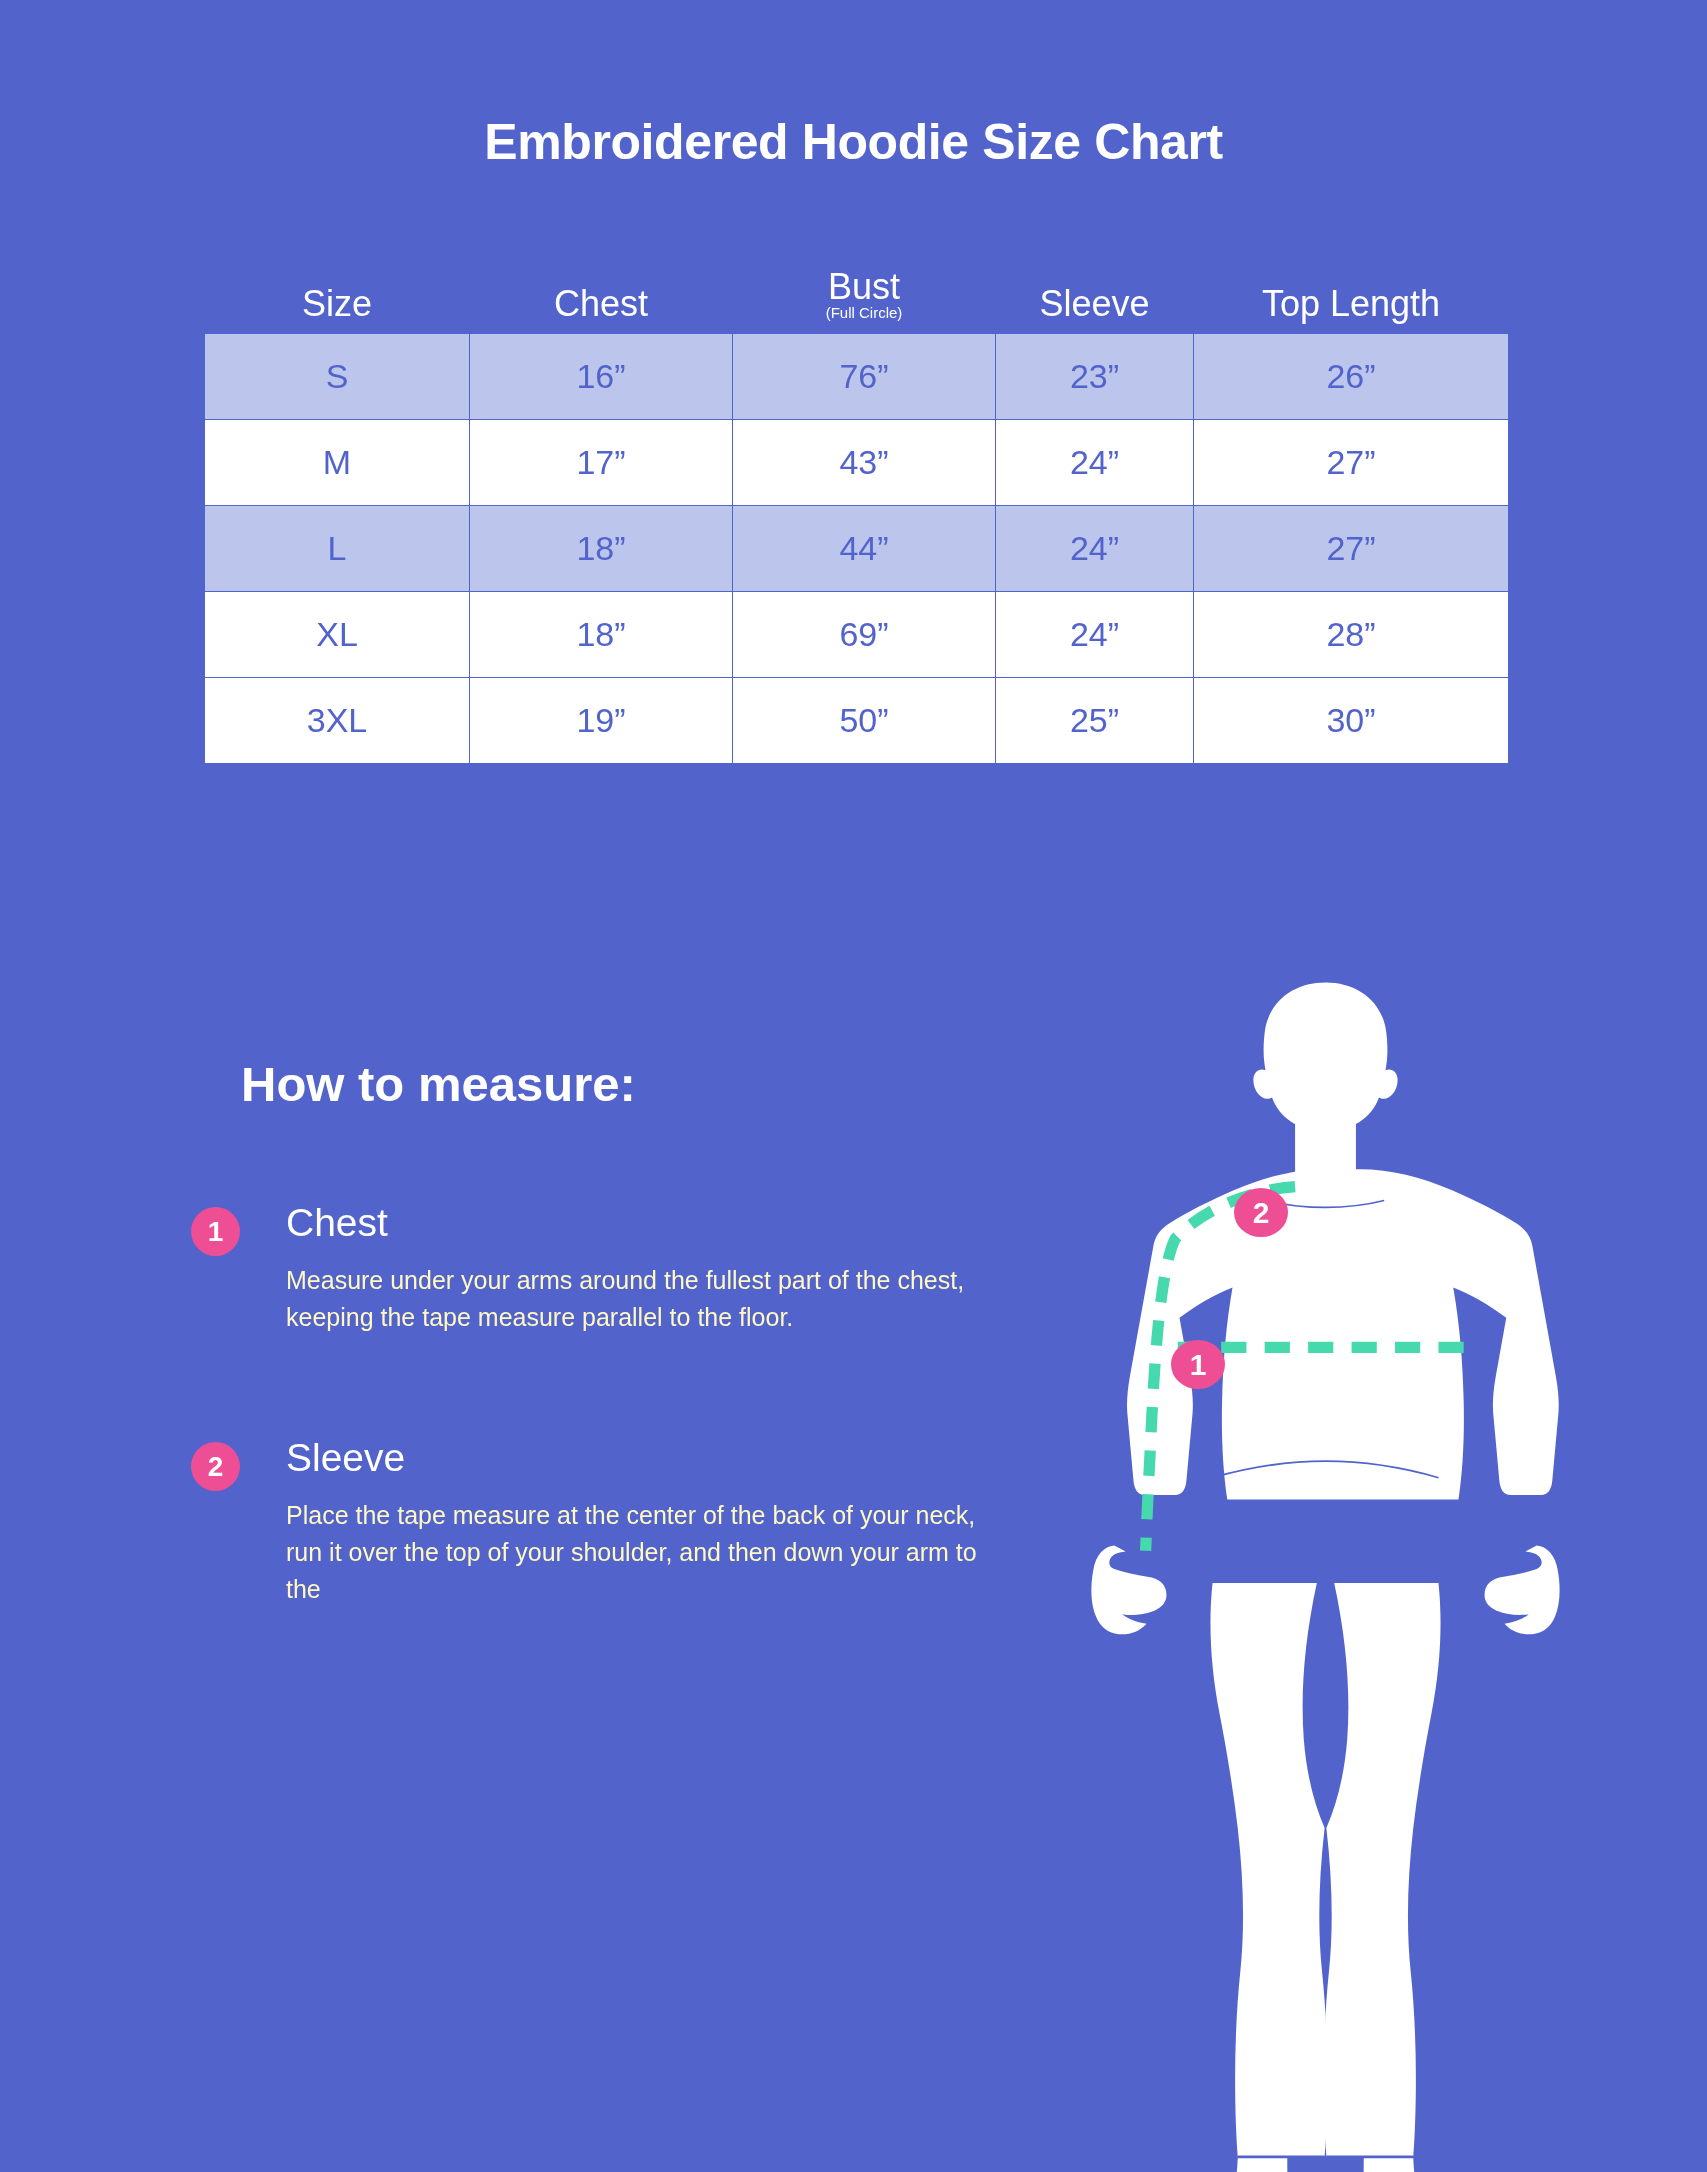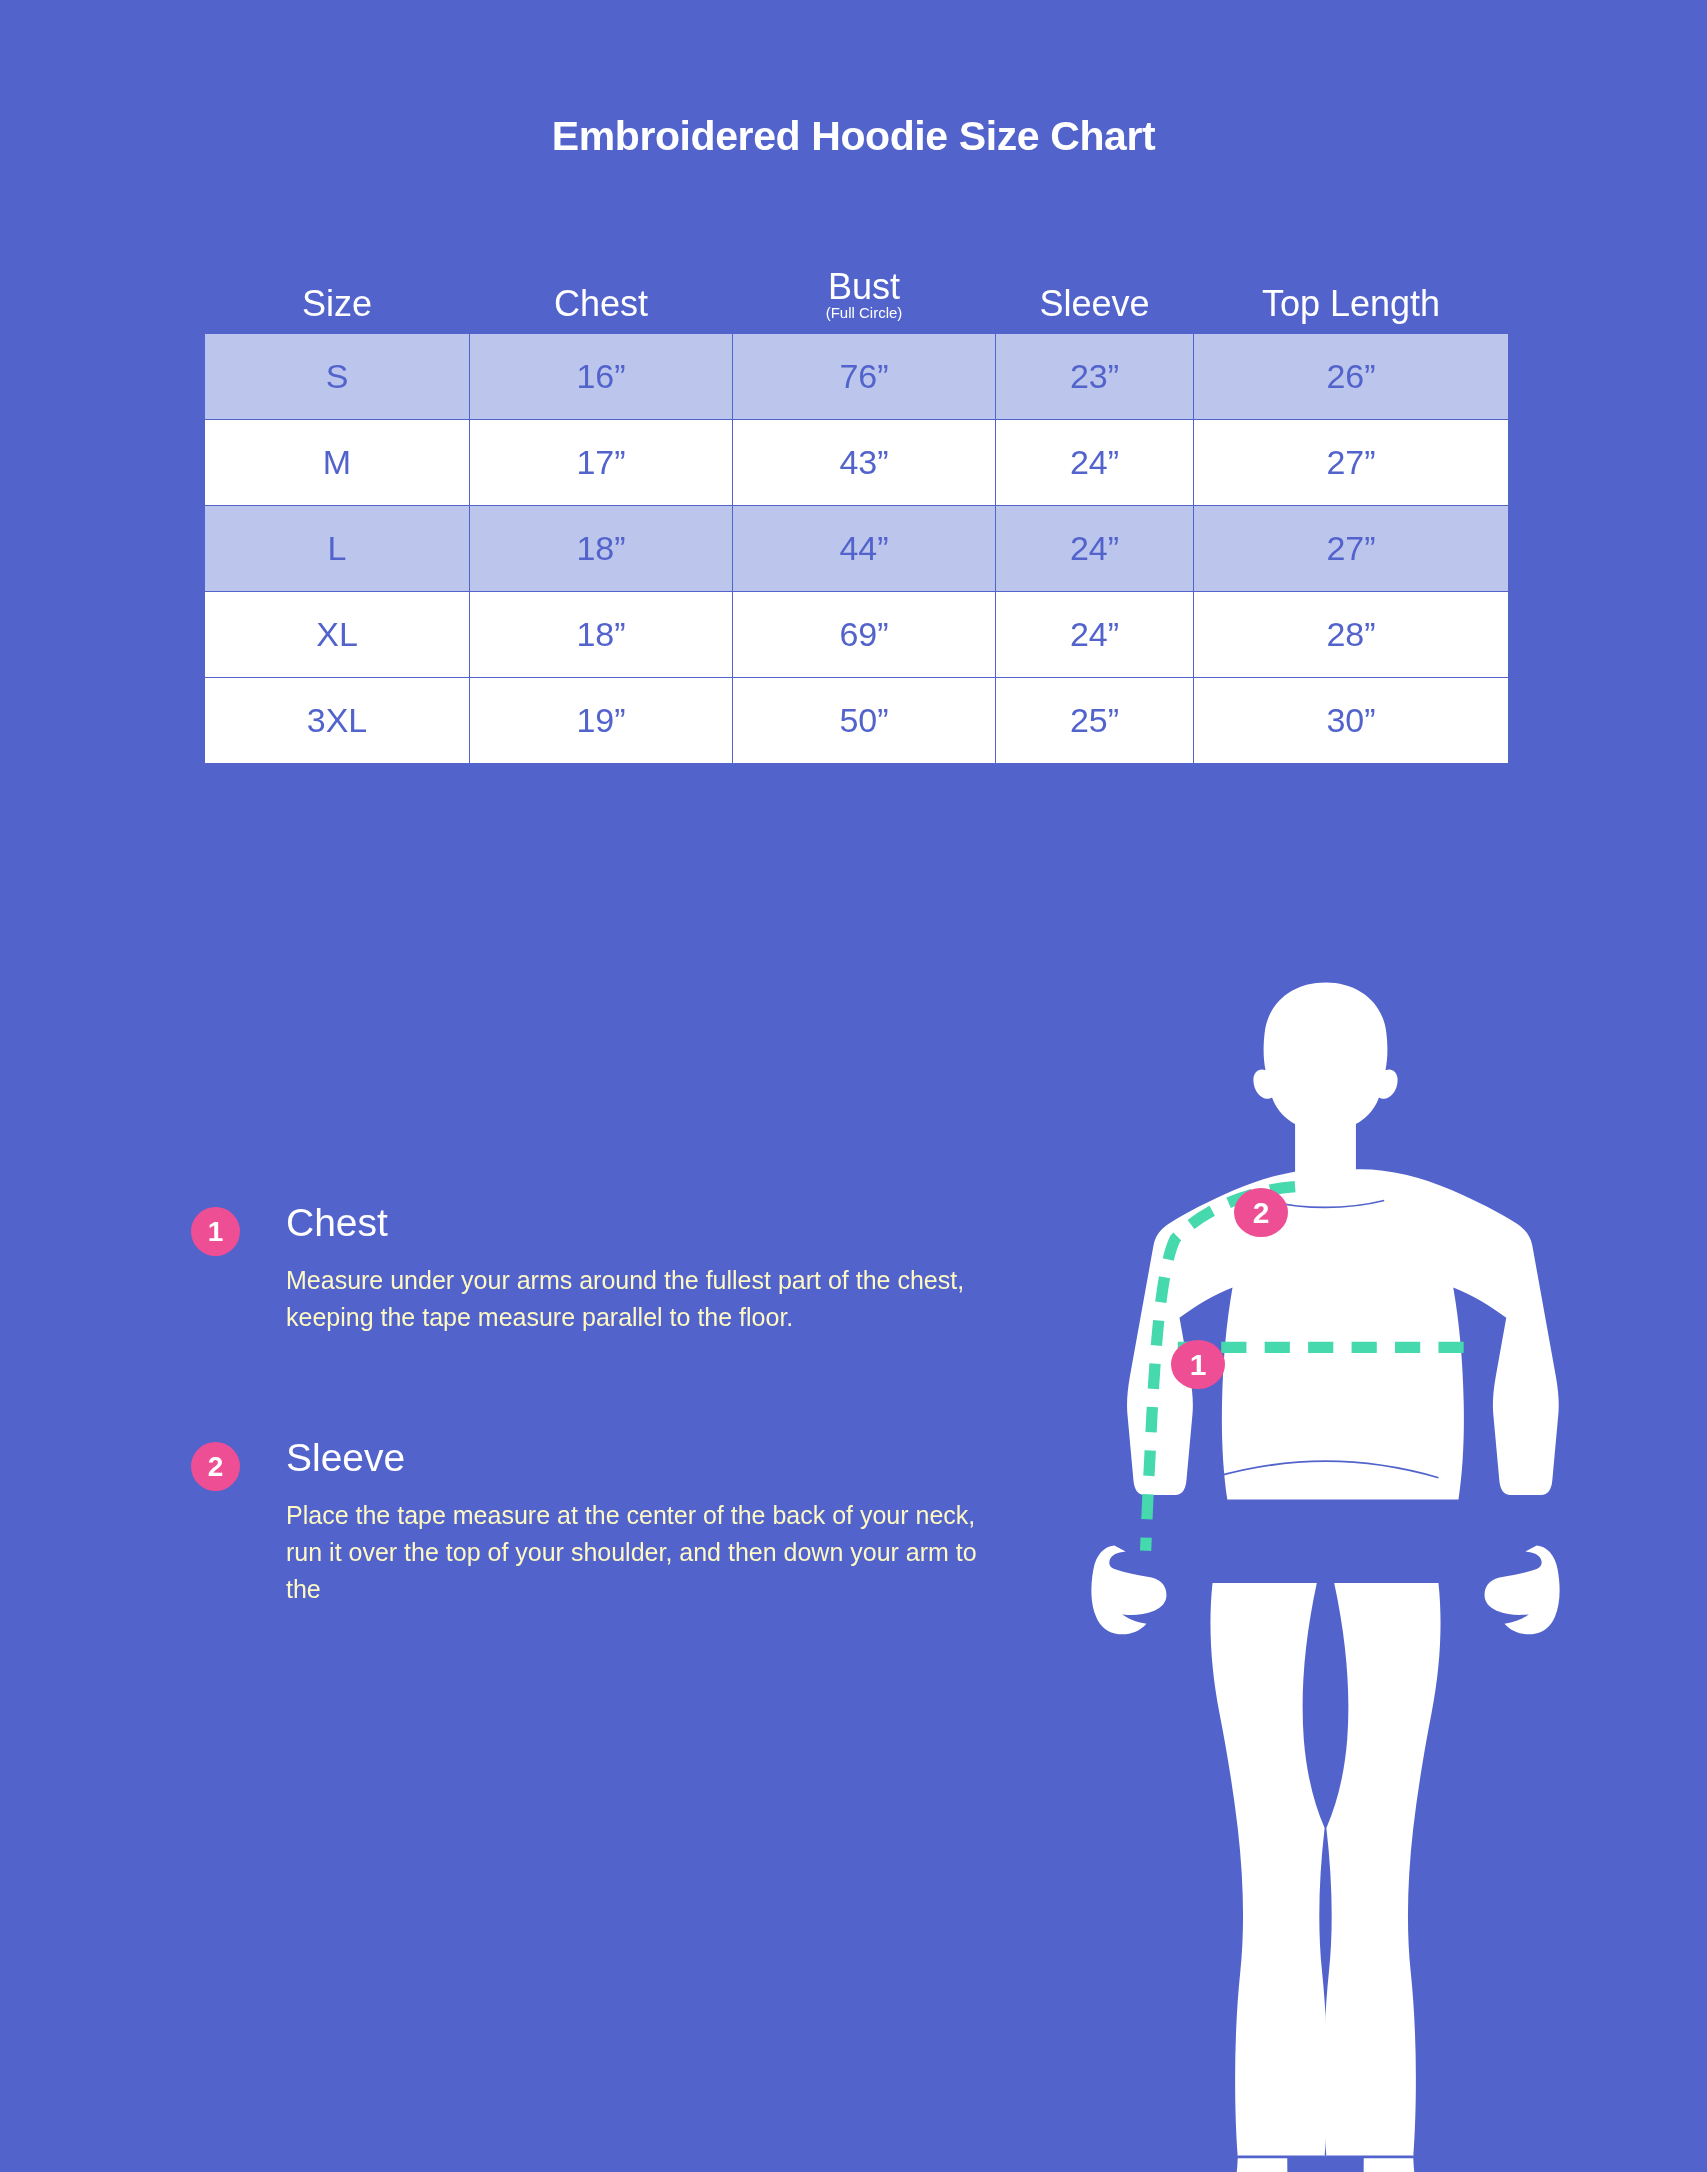"Embroidered Hoodie Size Chart" .title { font-size: 41px -> 50px }
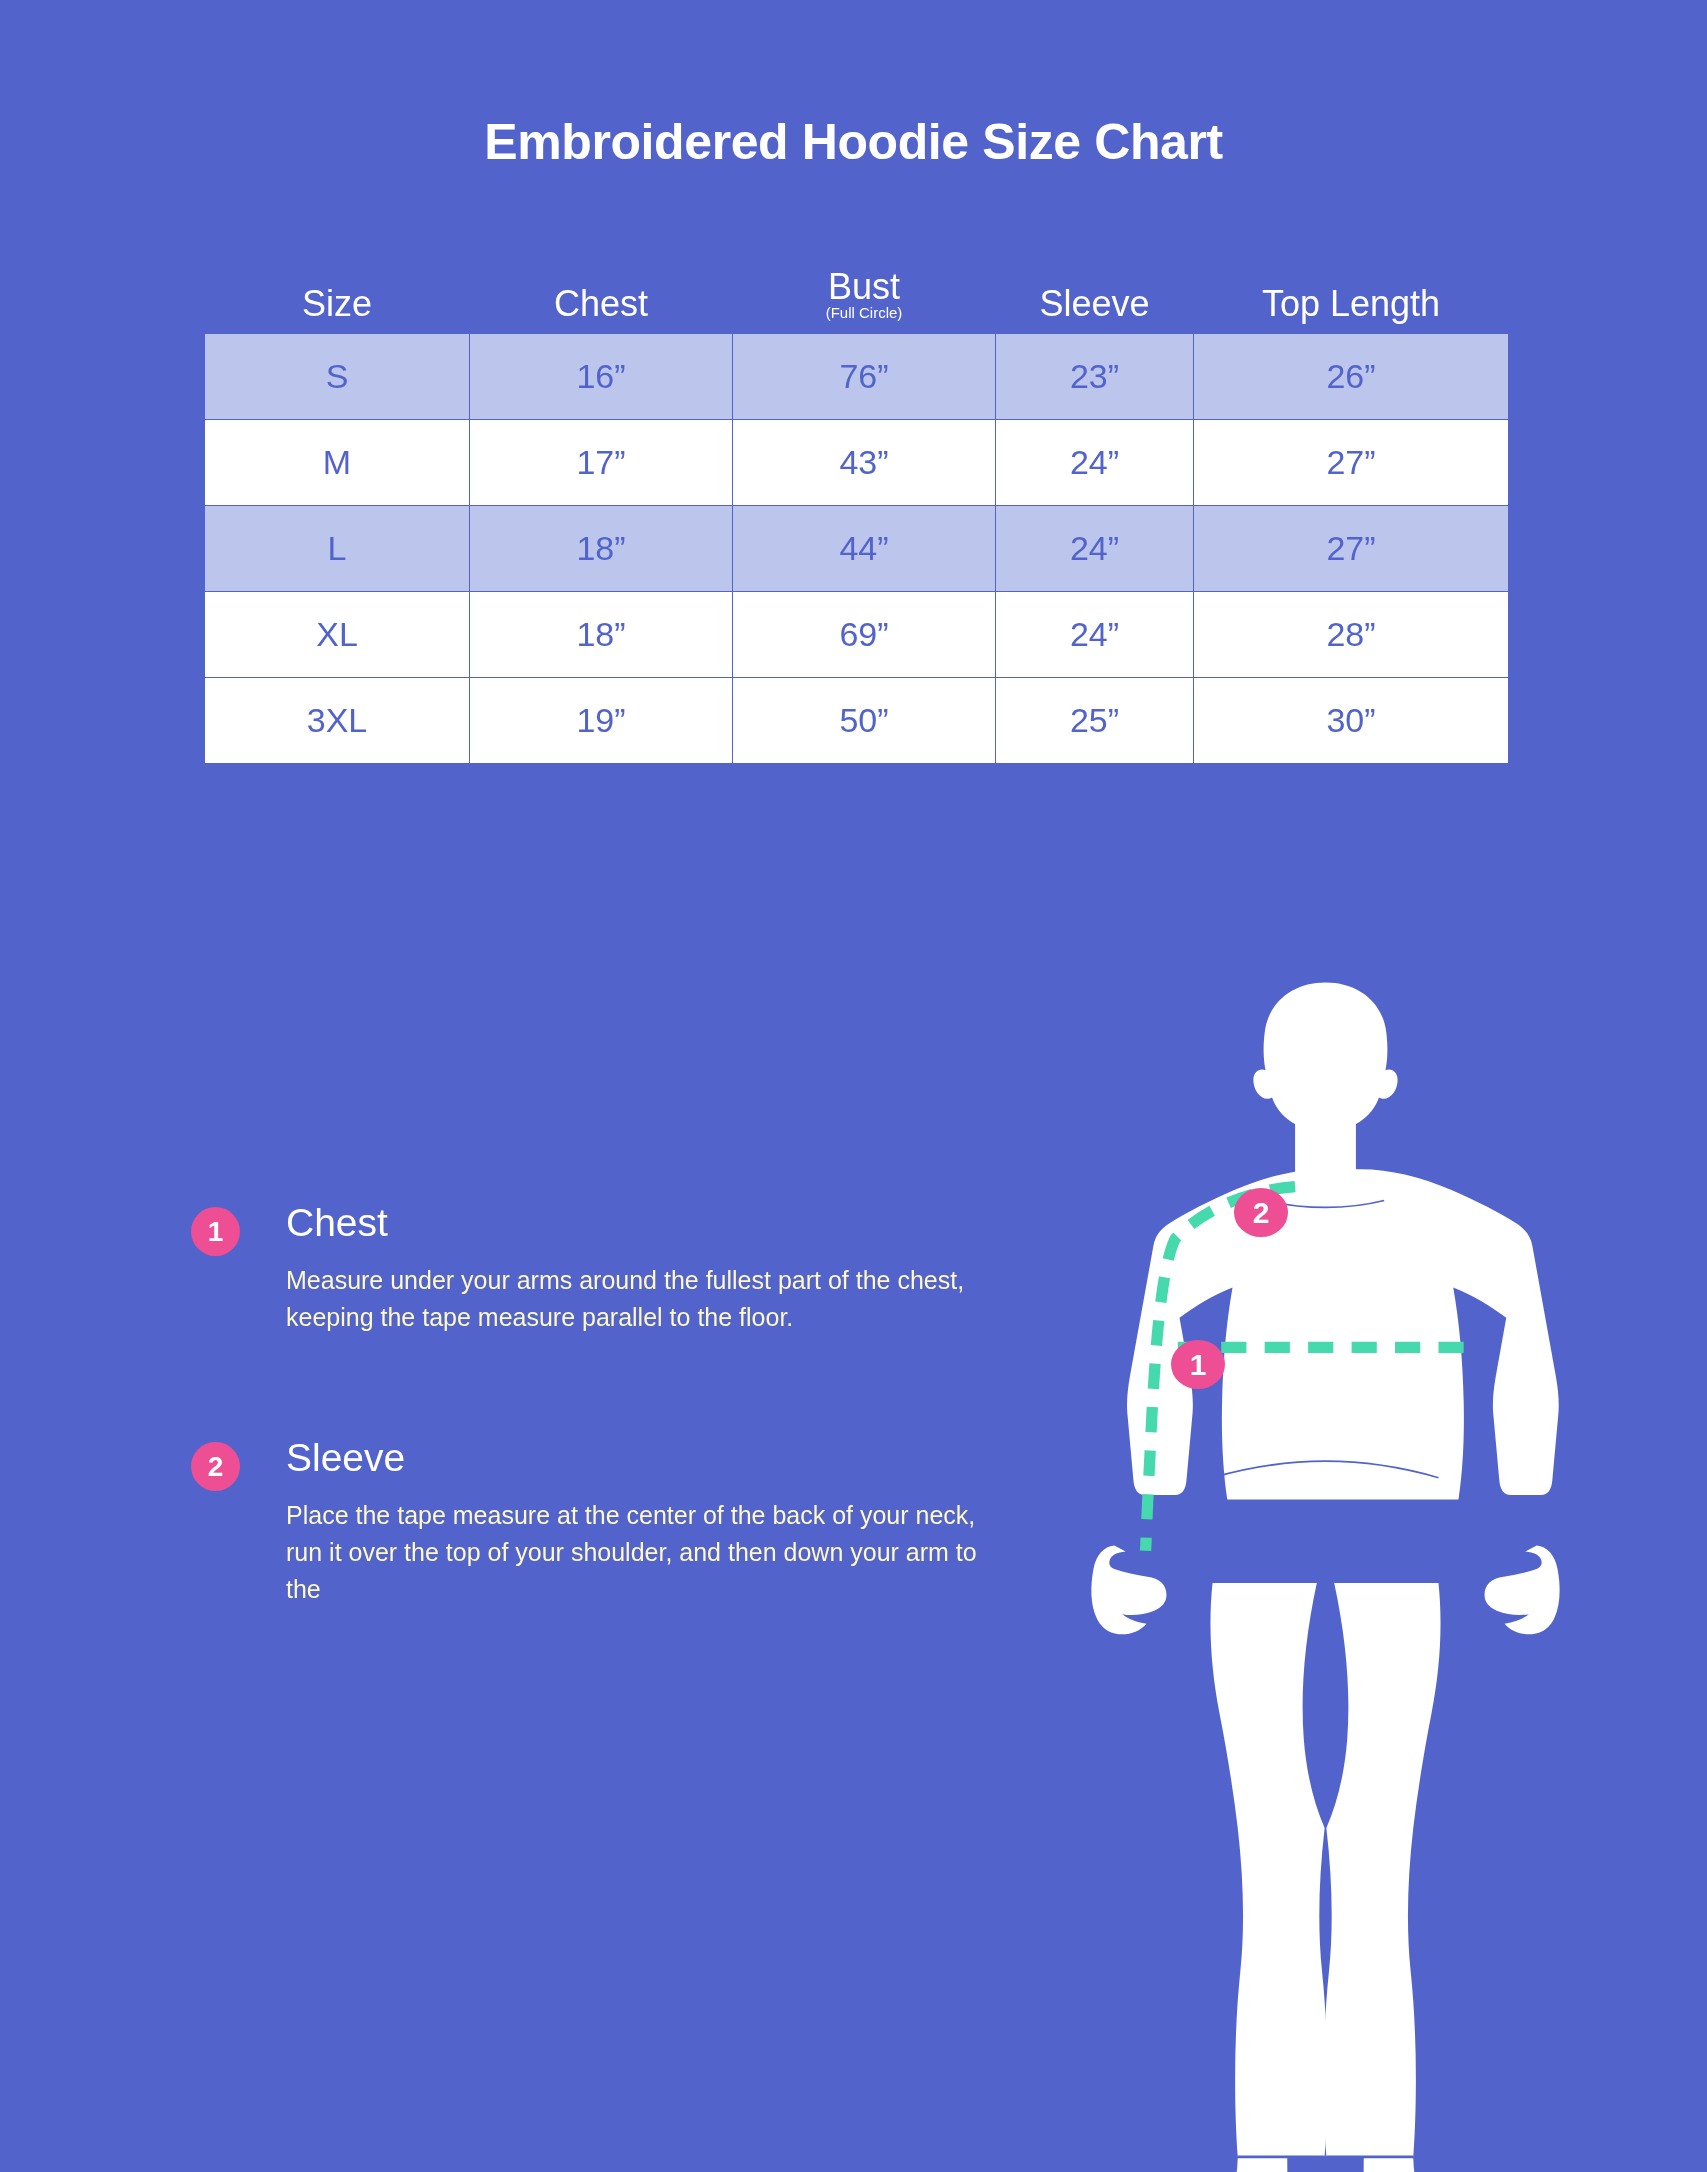"How to measure:" div.howto-title { html: none -> <div>How to measure:</div> }
